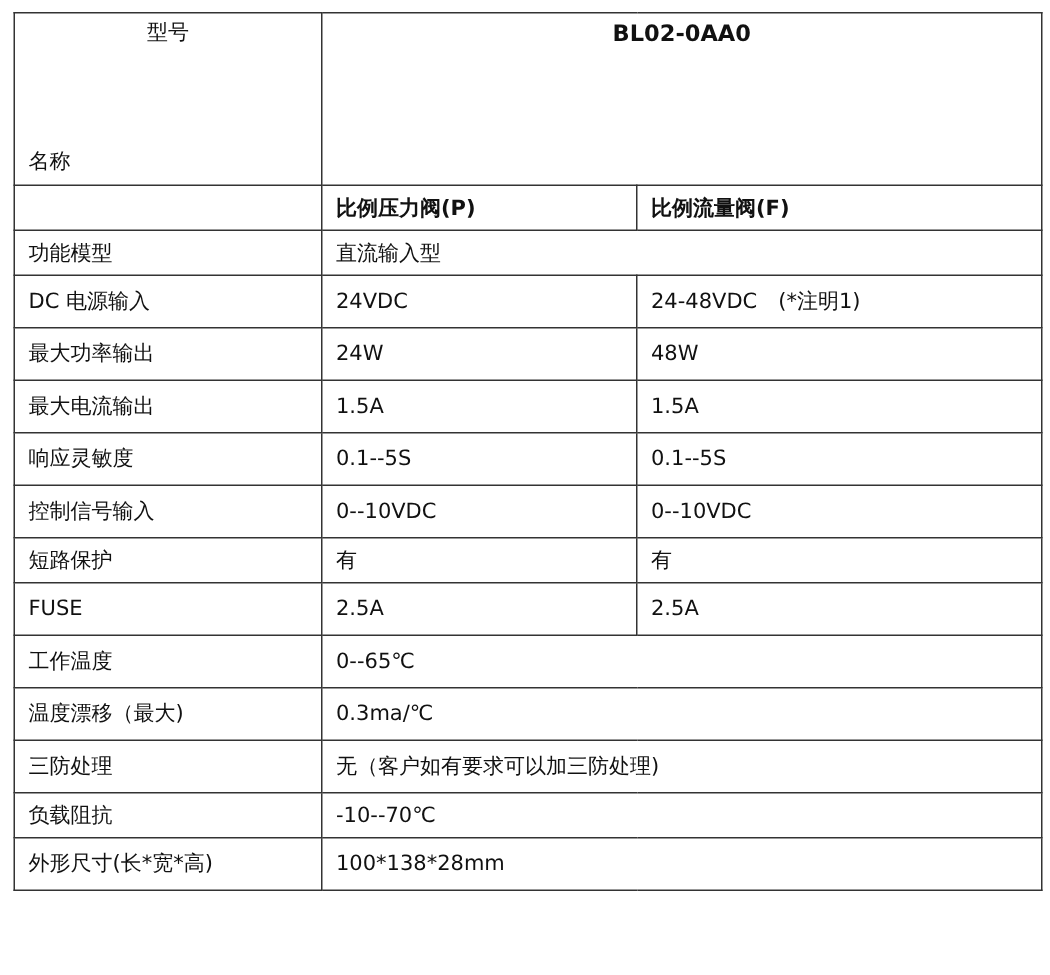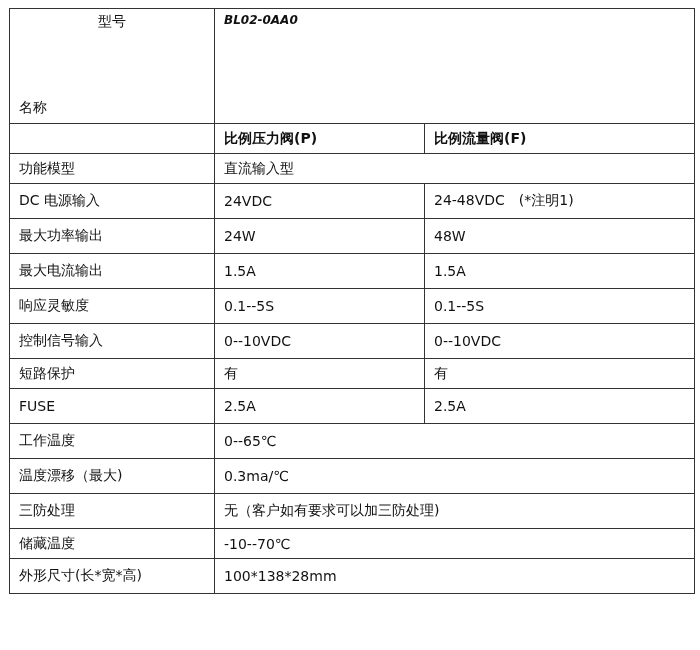"BL02-0AA0" .hdr-right { font-size: 12px -> 15px; font-style: italic -> none; text-align: left -> center }
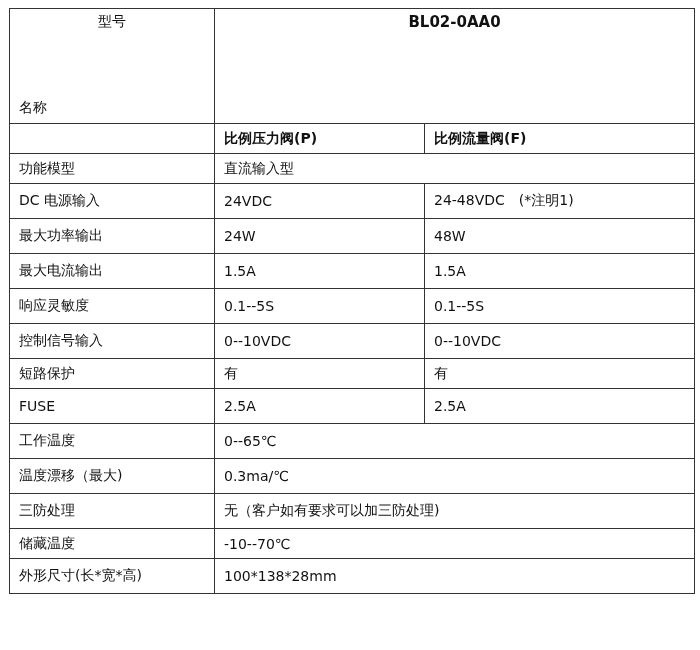"储藏温度" td { text: 储藏温度 -> 负载阻抗 }
